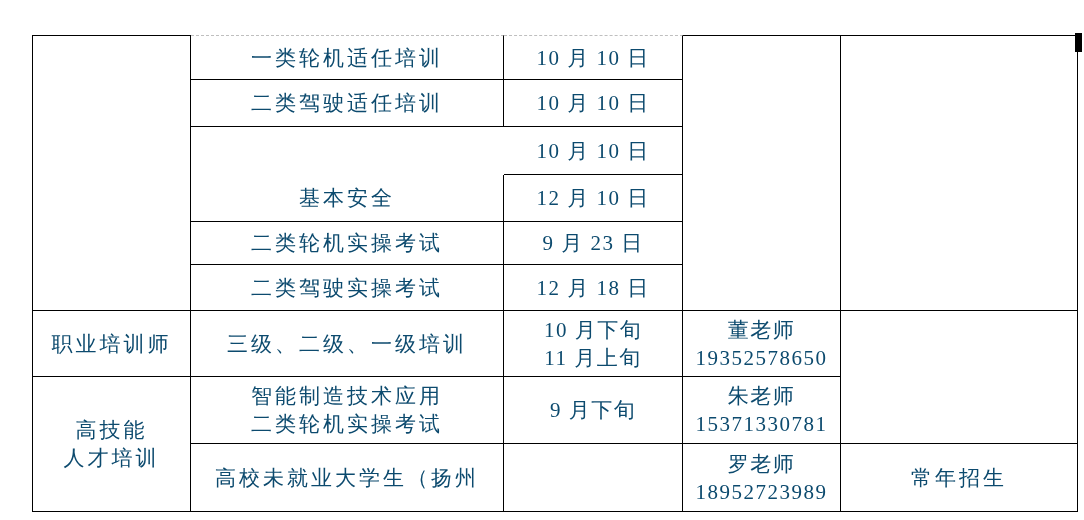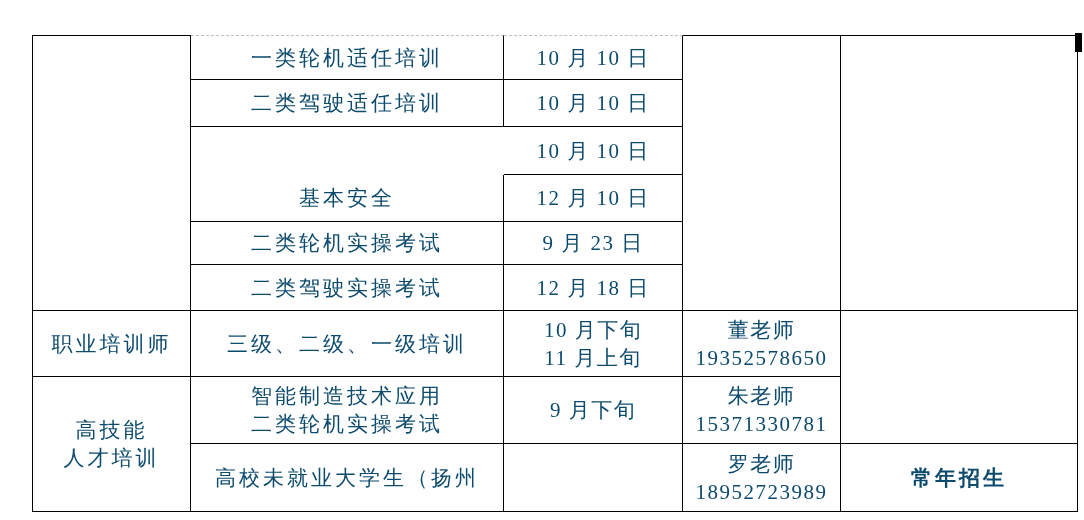"常年招生" .c5r9 { font-weight: bold -> none }
